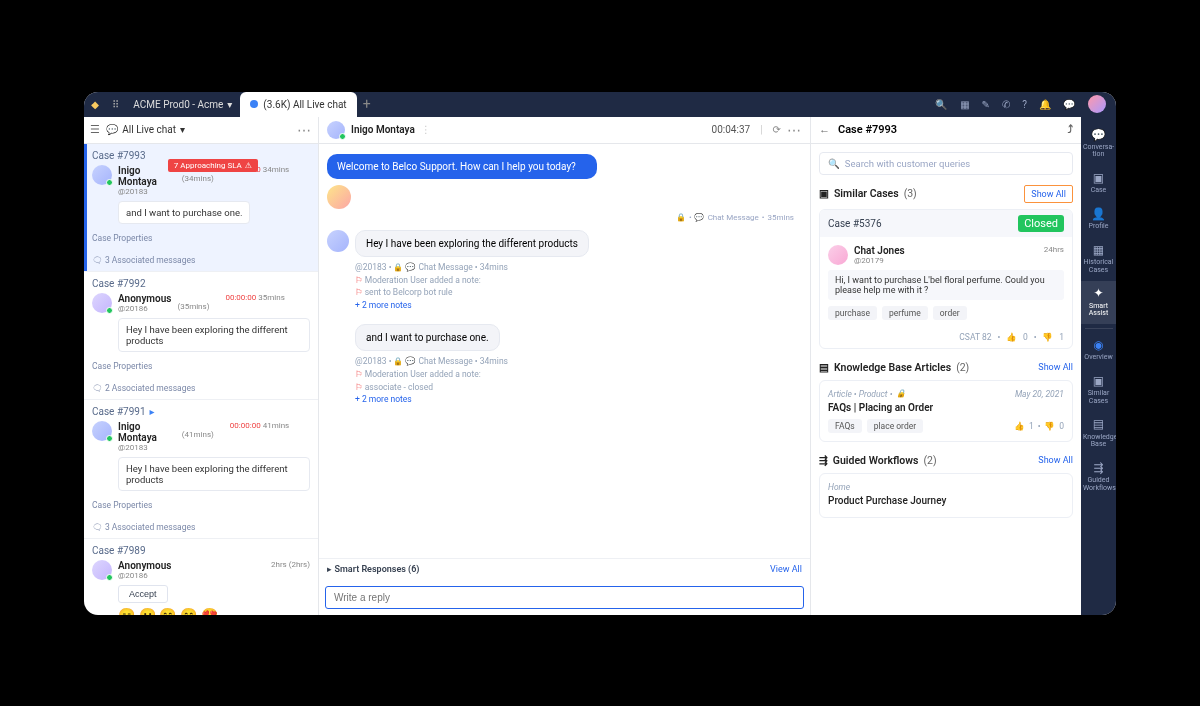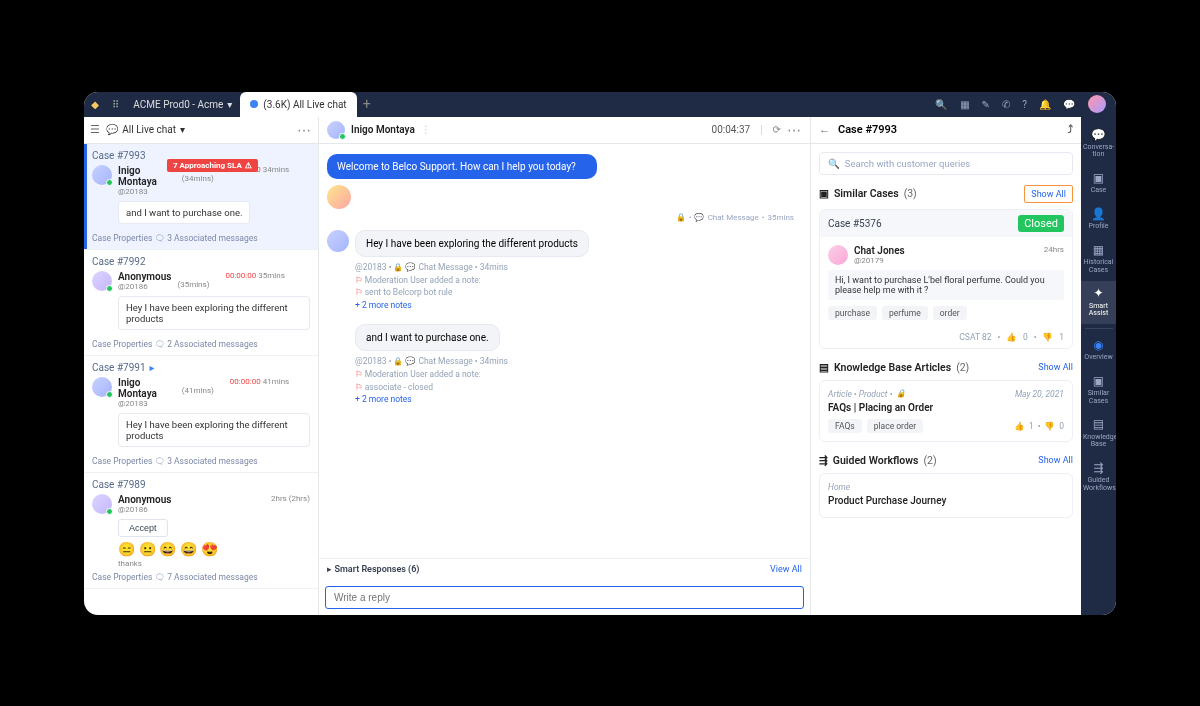"7 Approaching SLA" div { font-weight: bold -> none }
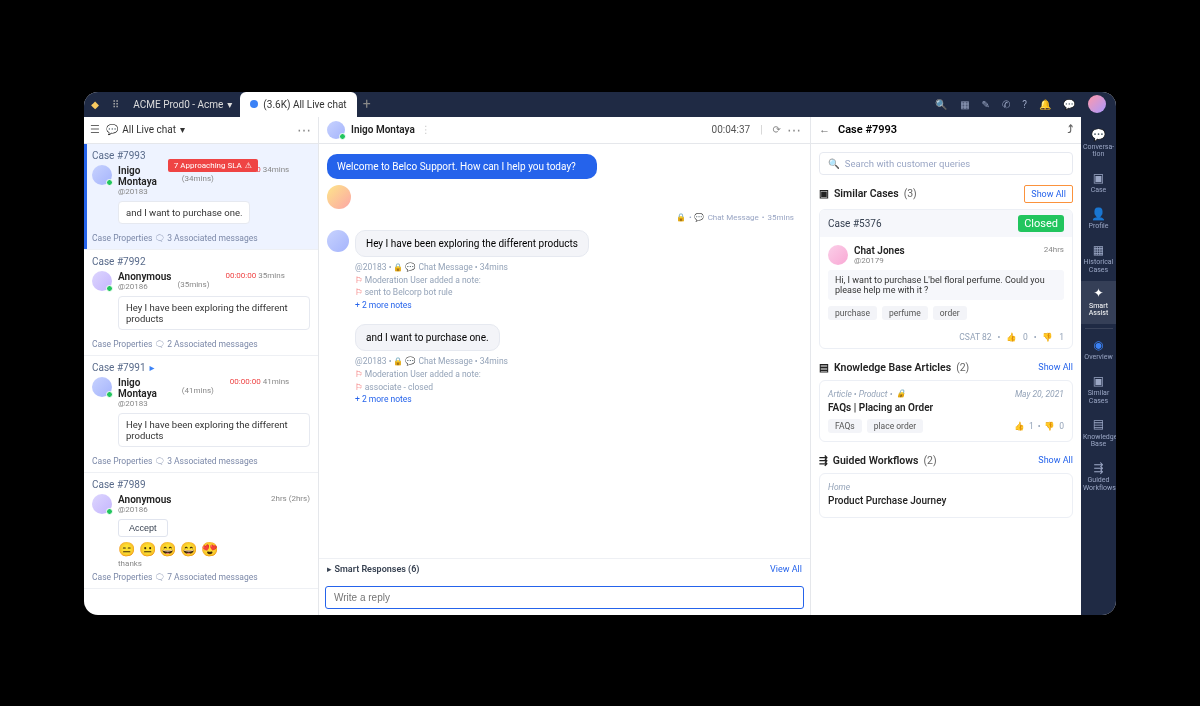"Case Properties" .case-meta { flex-direction: row -> column; gap: 2px -> 12px }
